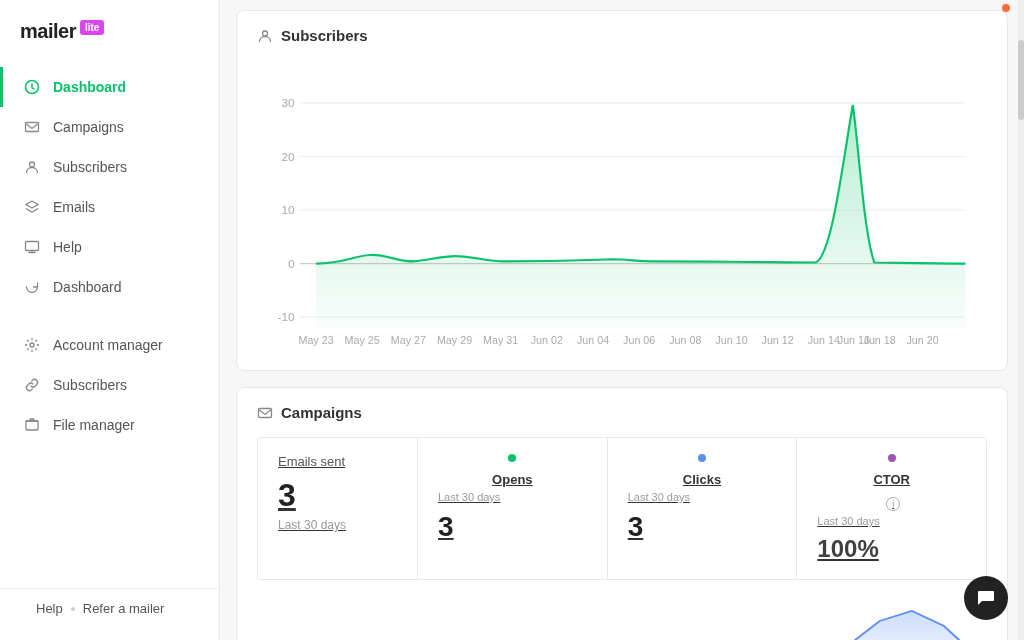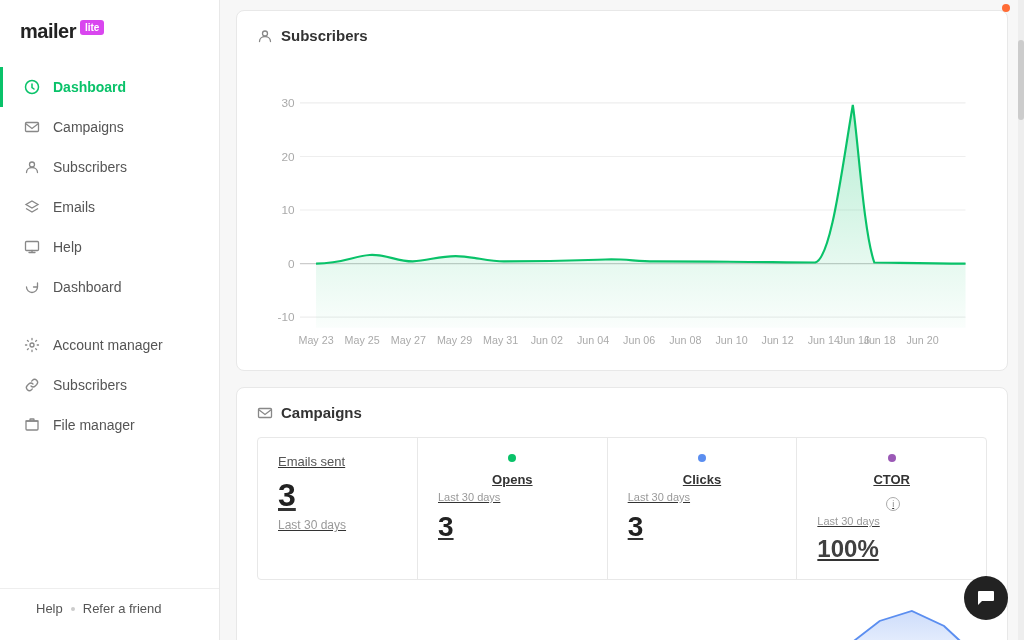"Refer a friend" span { text: friend -> mailer }
